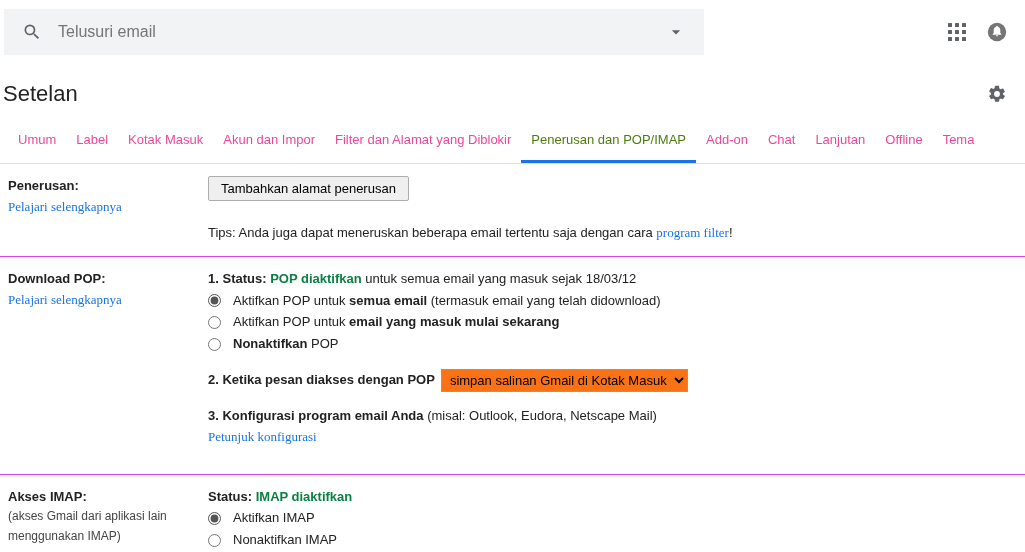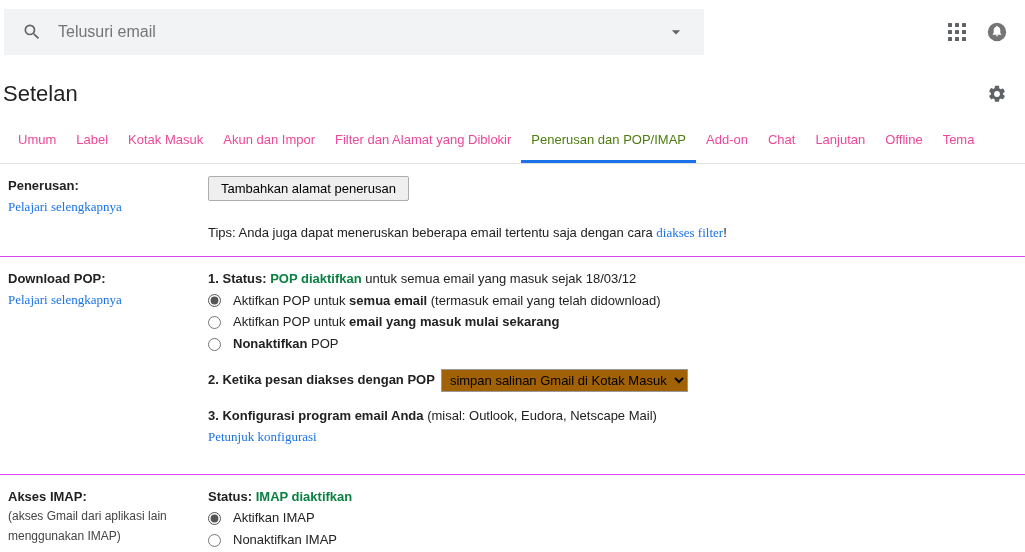"diakses filter" a.link { text: diakses -> program }
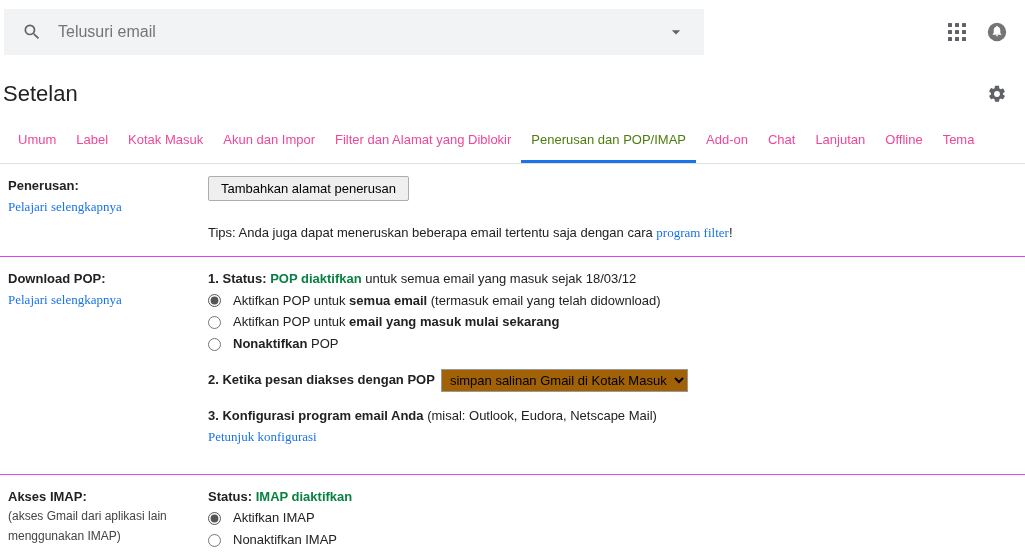"simpan salinan Gmail di Kotak" select { background: #a16207 -> #f97316 }
